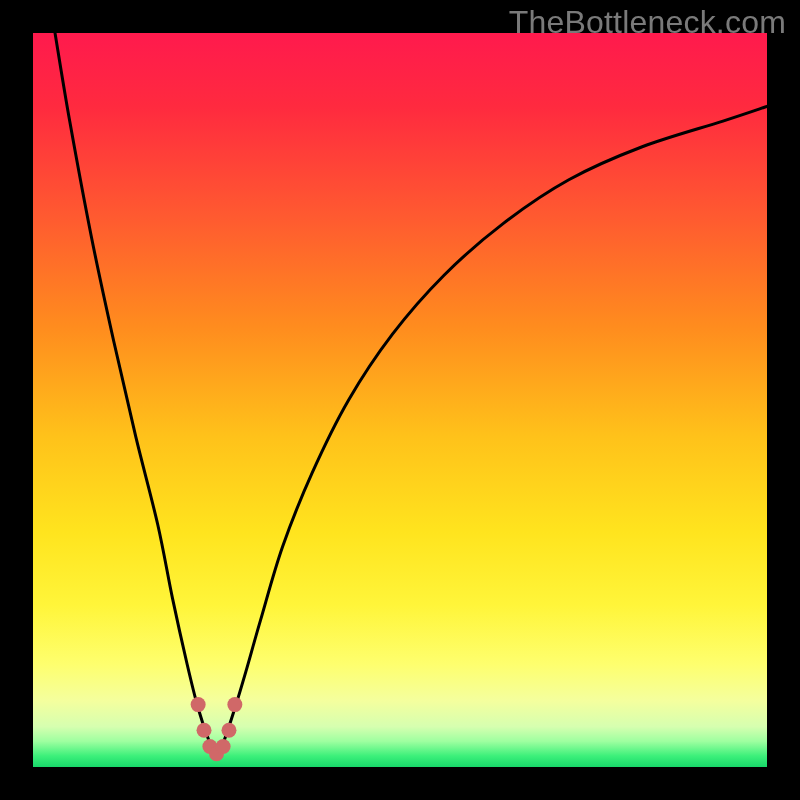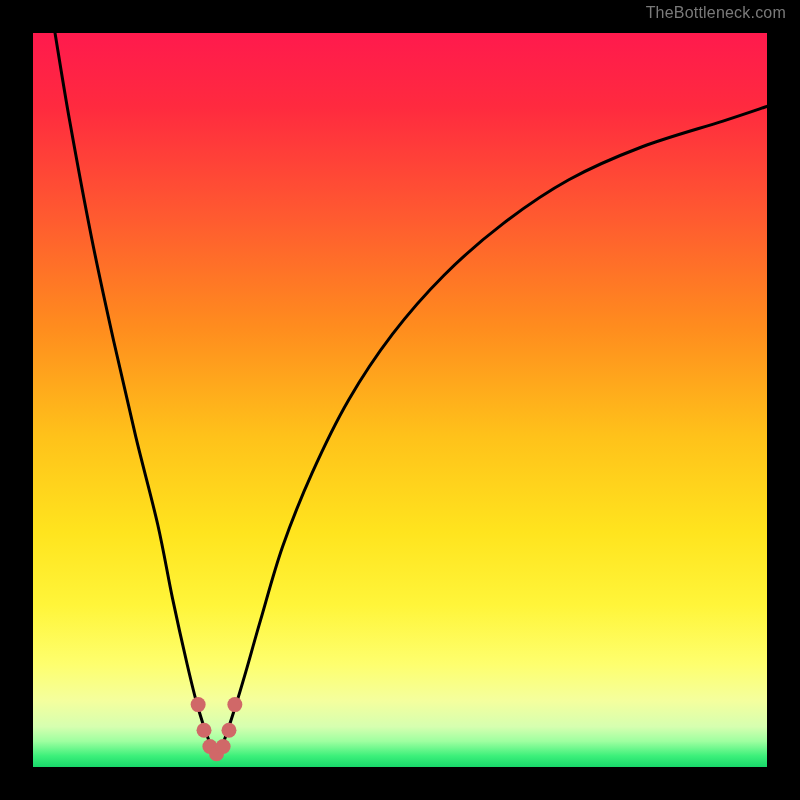"TheBottleneck.com" .watermark { font-size: 16px -> 32px }
